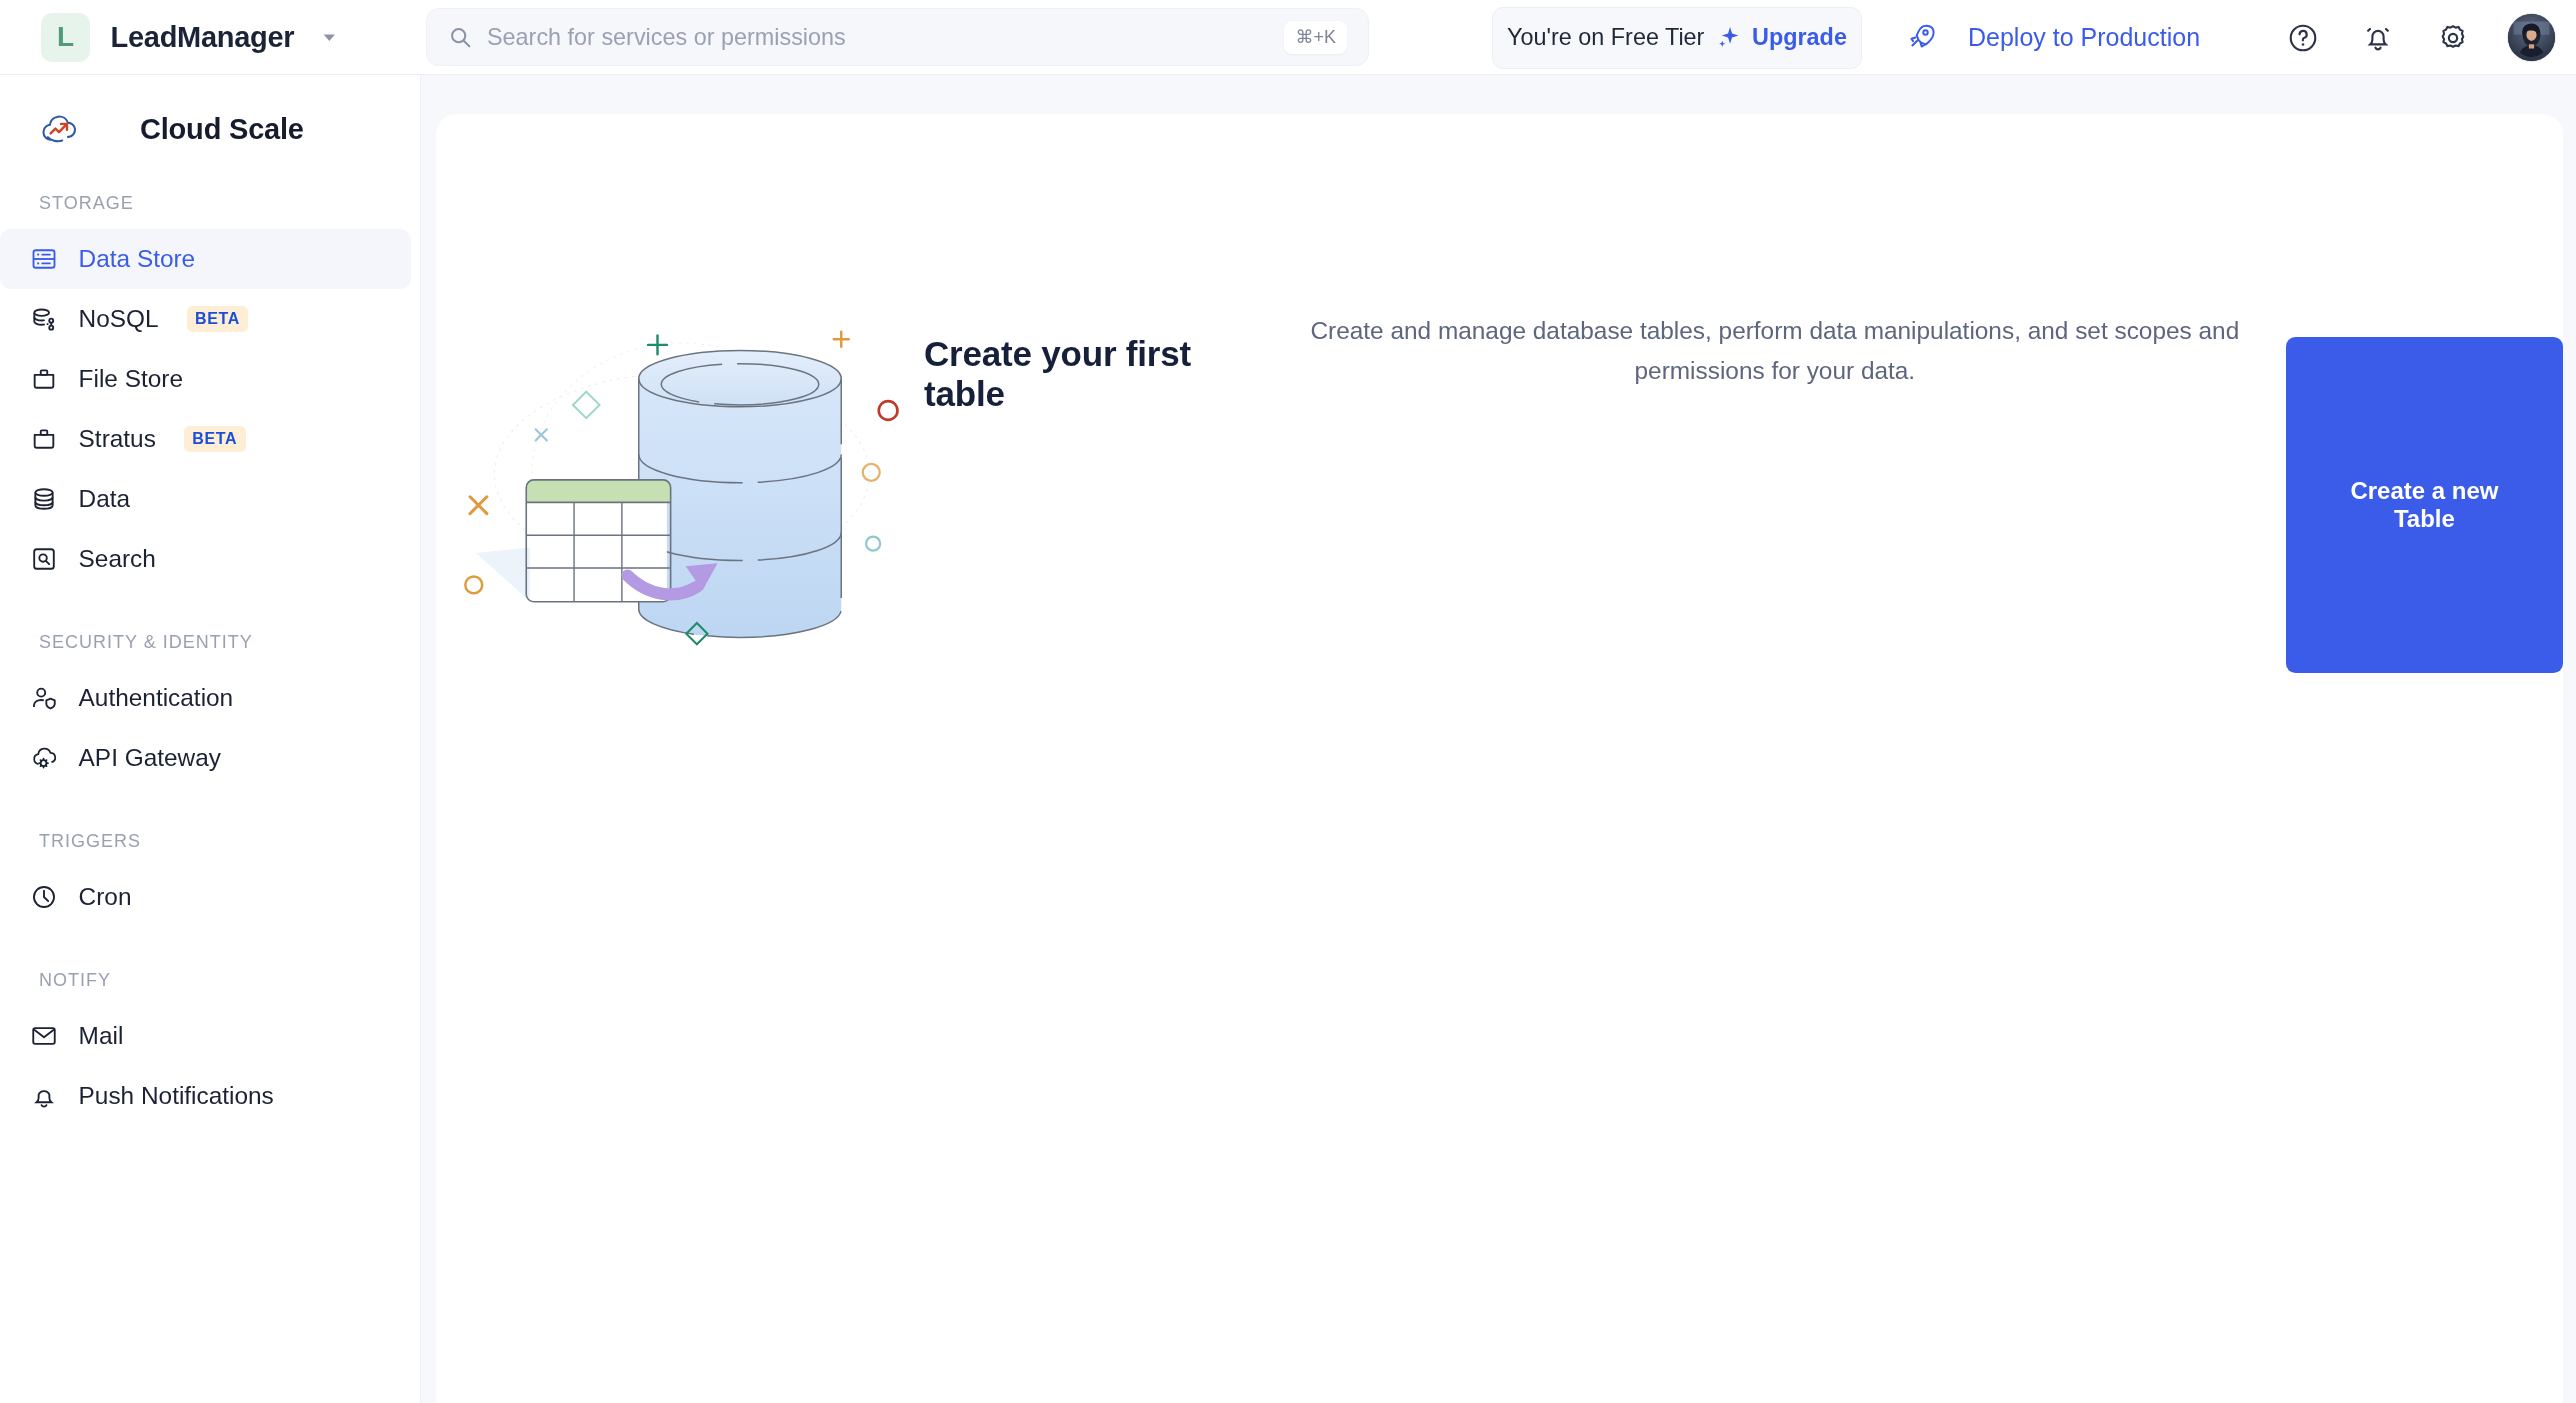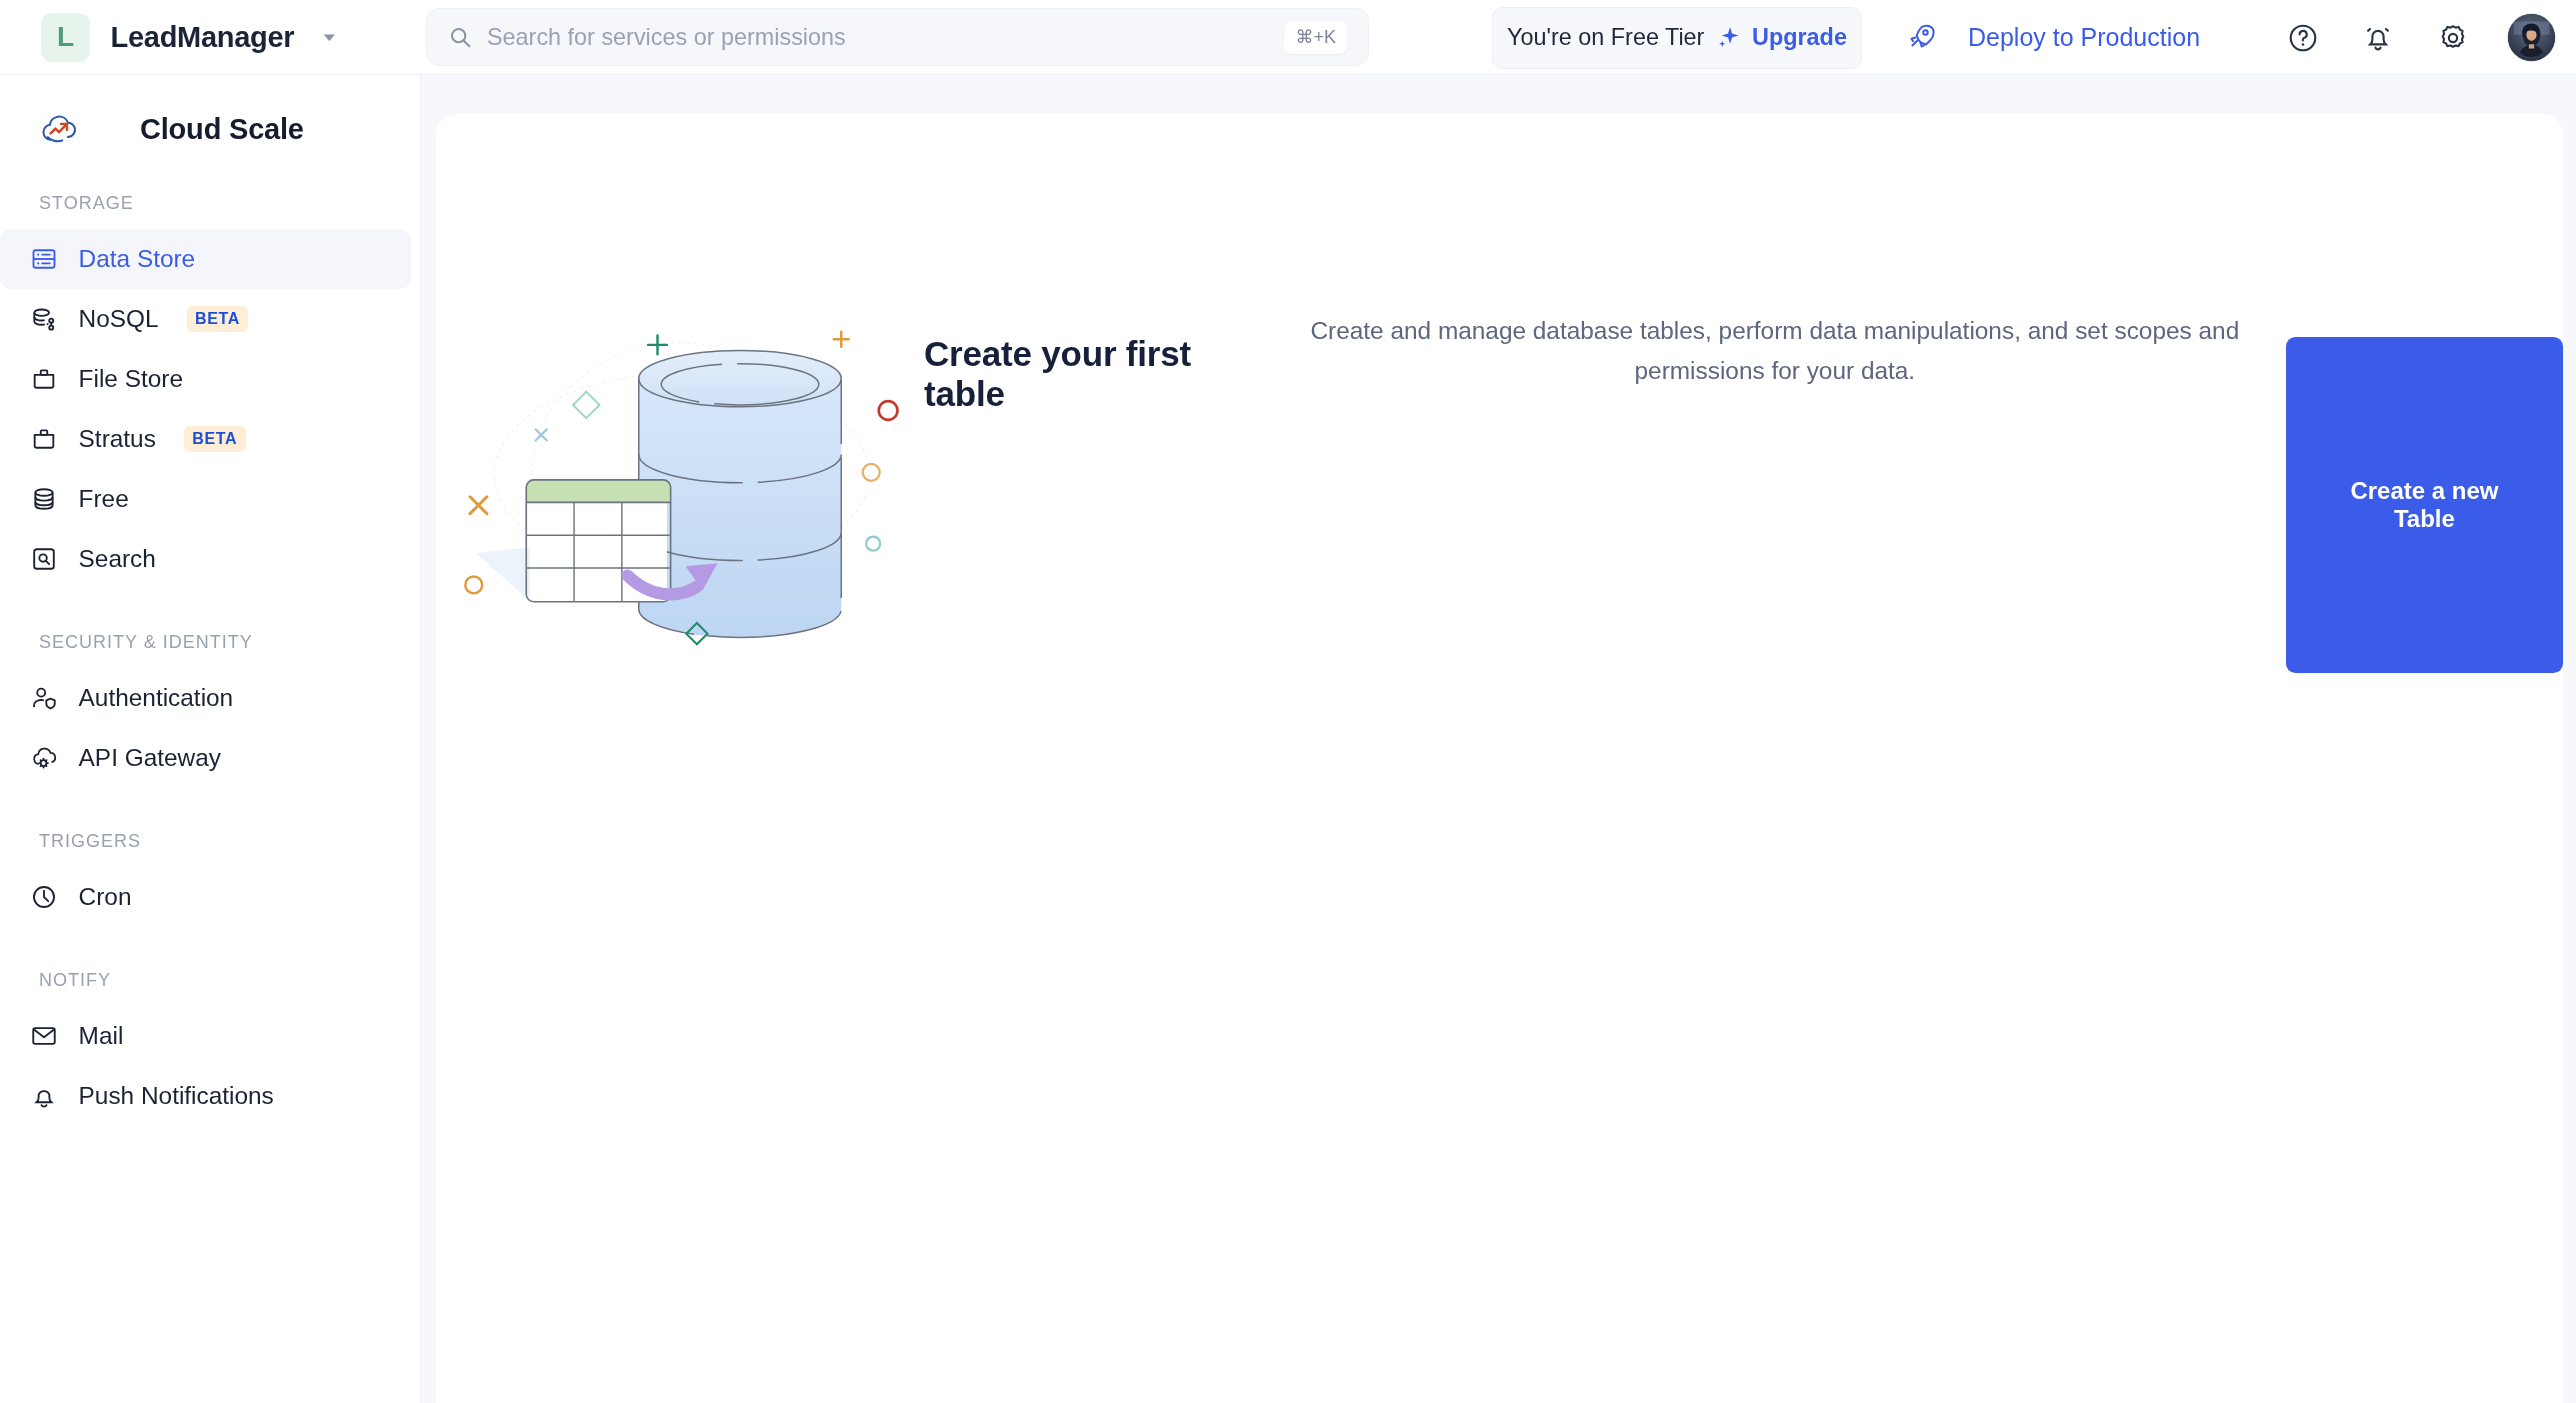"Free" span { text: Free -> Data }
